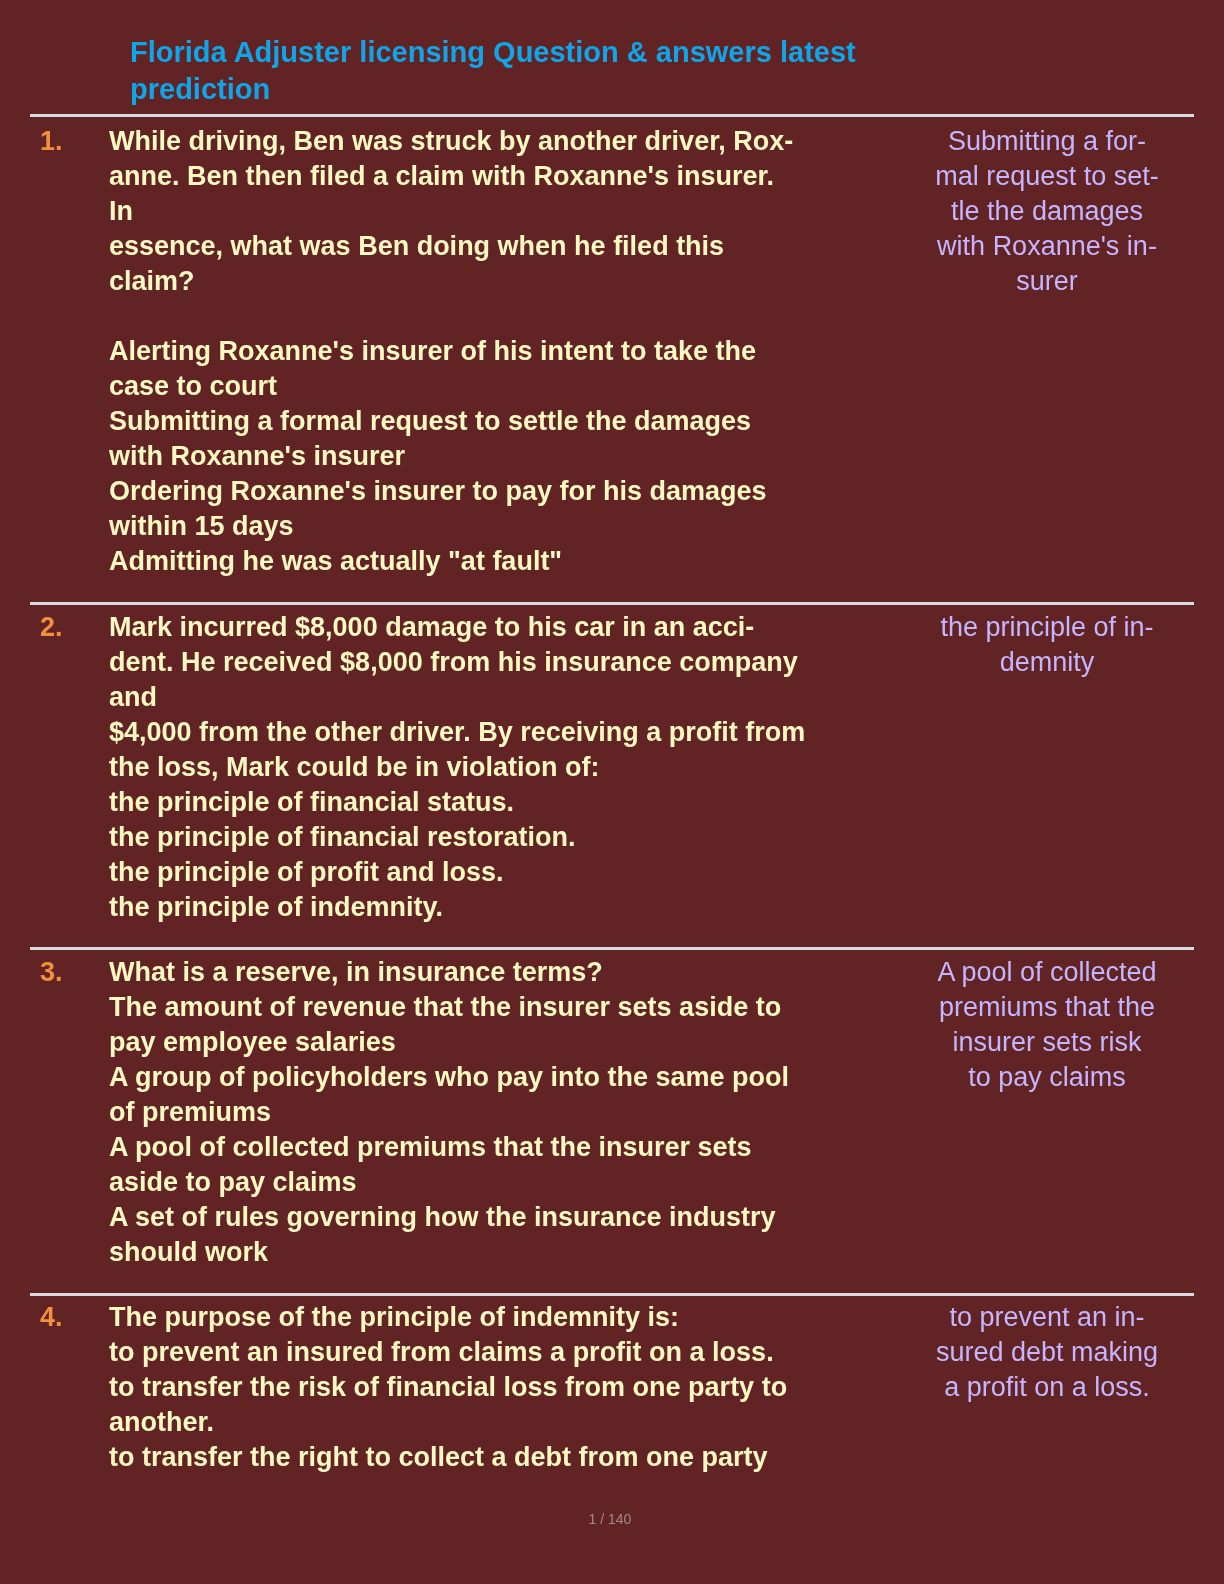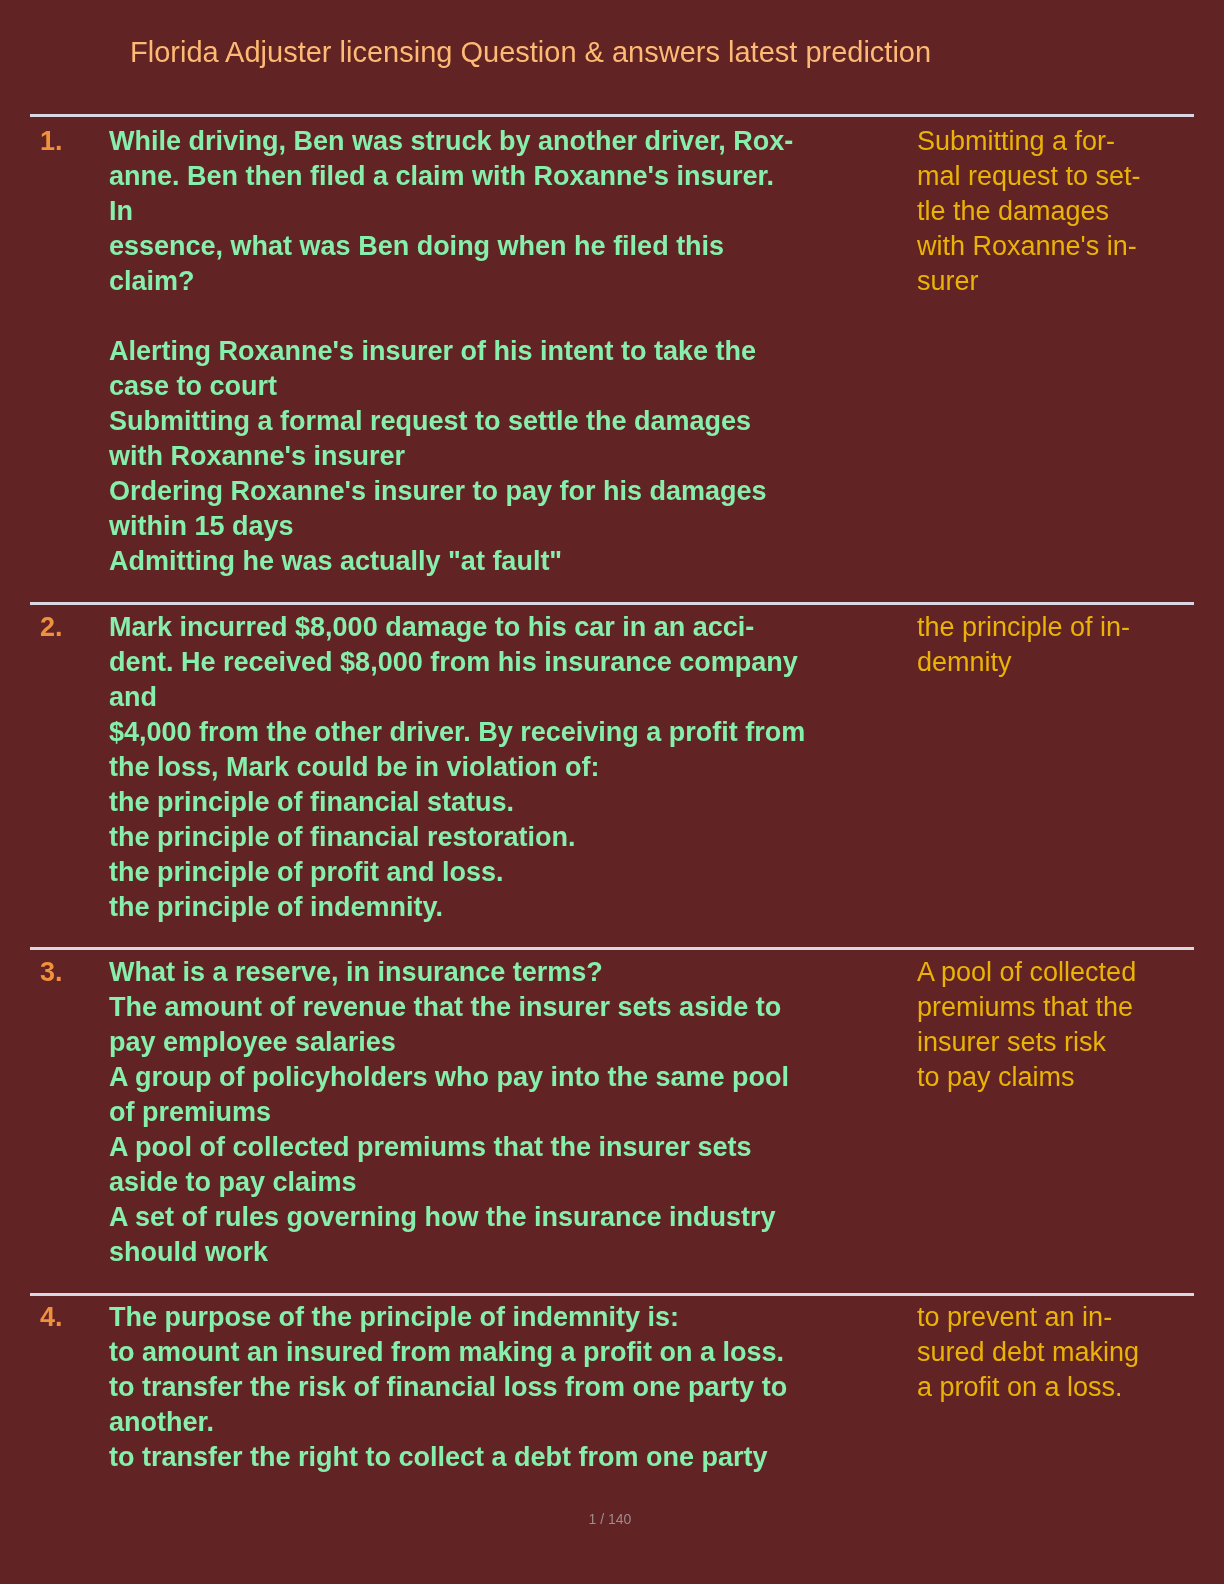"Florida Adjuster licensing Question &" .page-title { color: #fdba74 -> #0ea5e9; font-weight: normal -> bold }
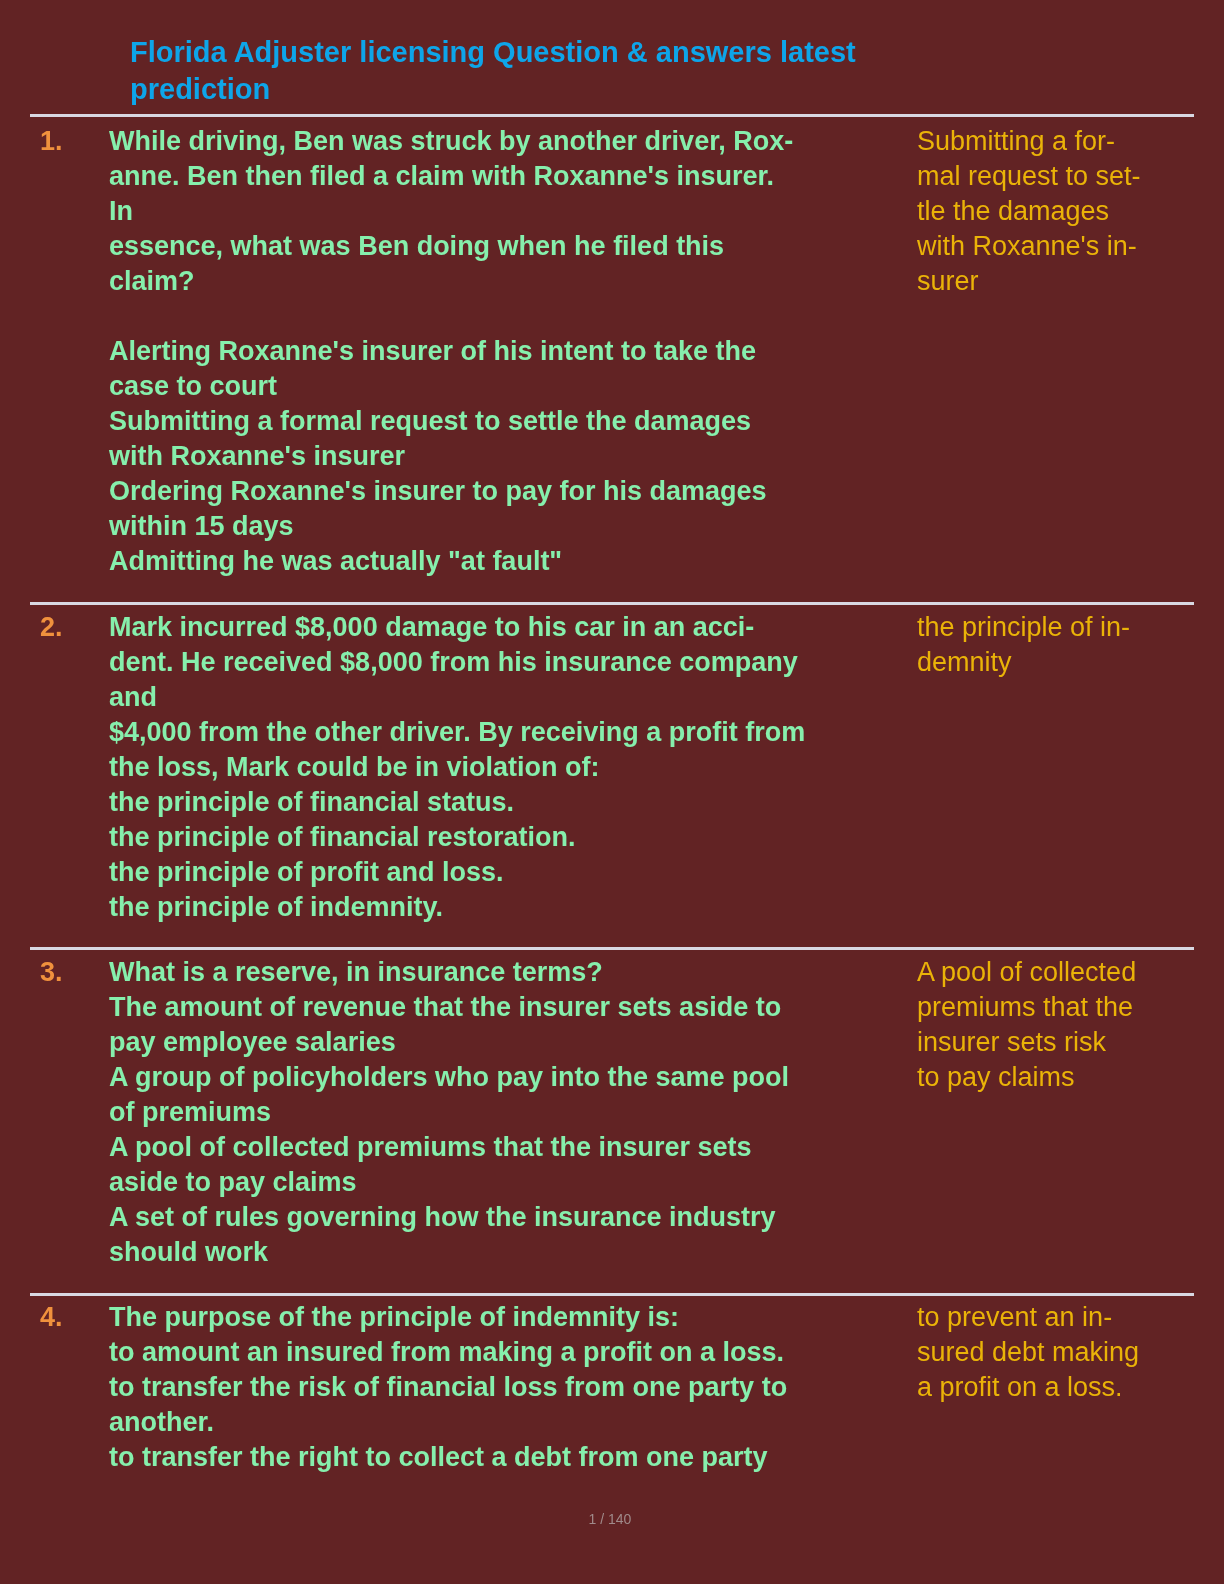"While driving, Ben was struck" .q-text { color: #86efac -> #fef9c3 }
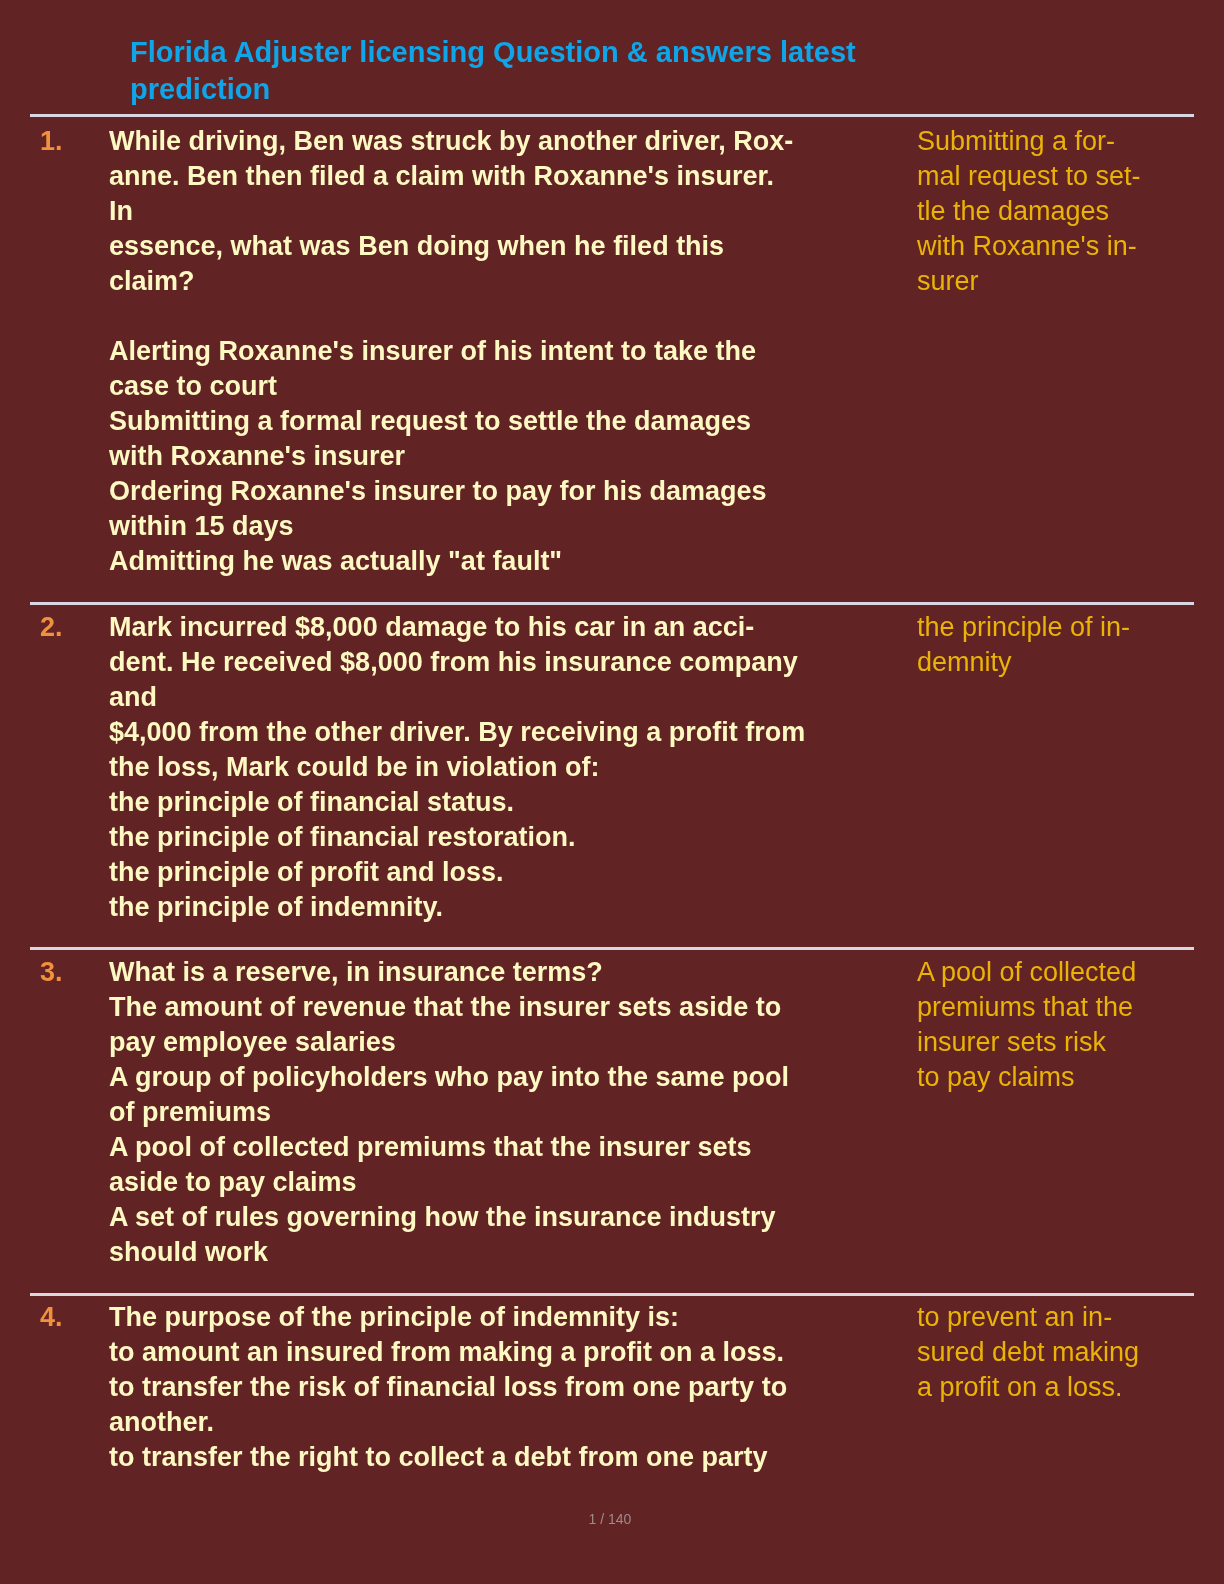"Submitting a for-" .q-answer { color: #eab308 -> #c4b5fd; text-align: none -> center }
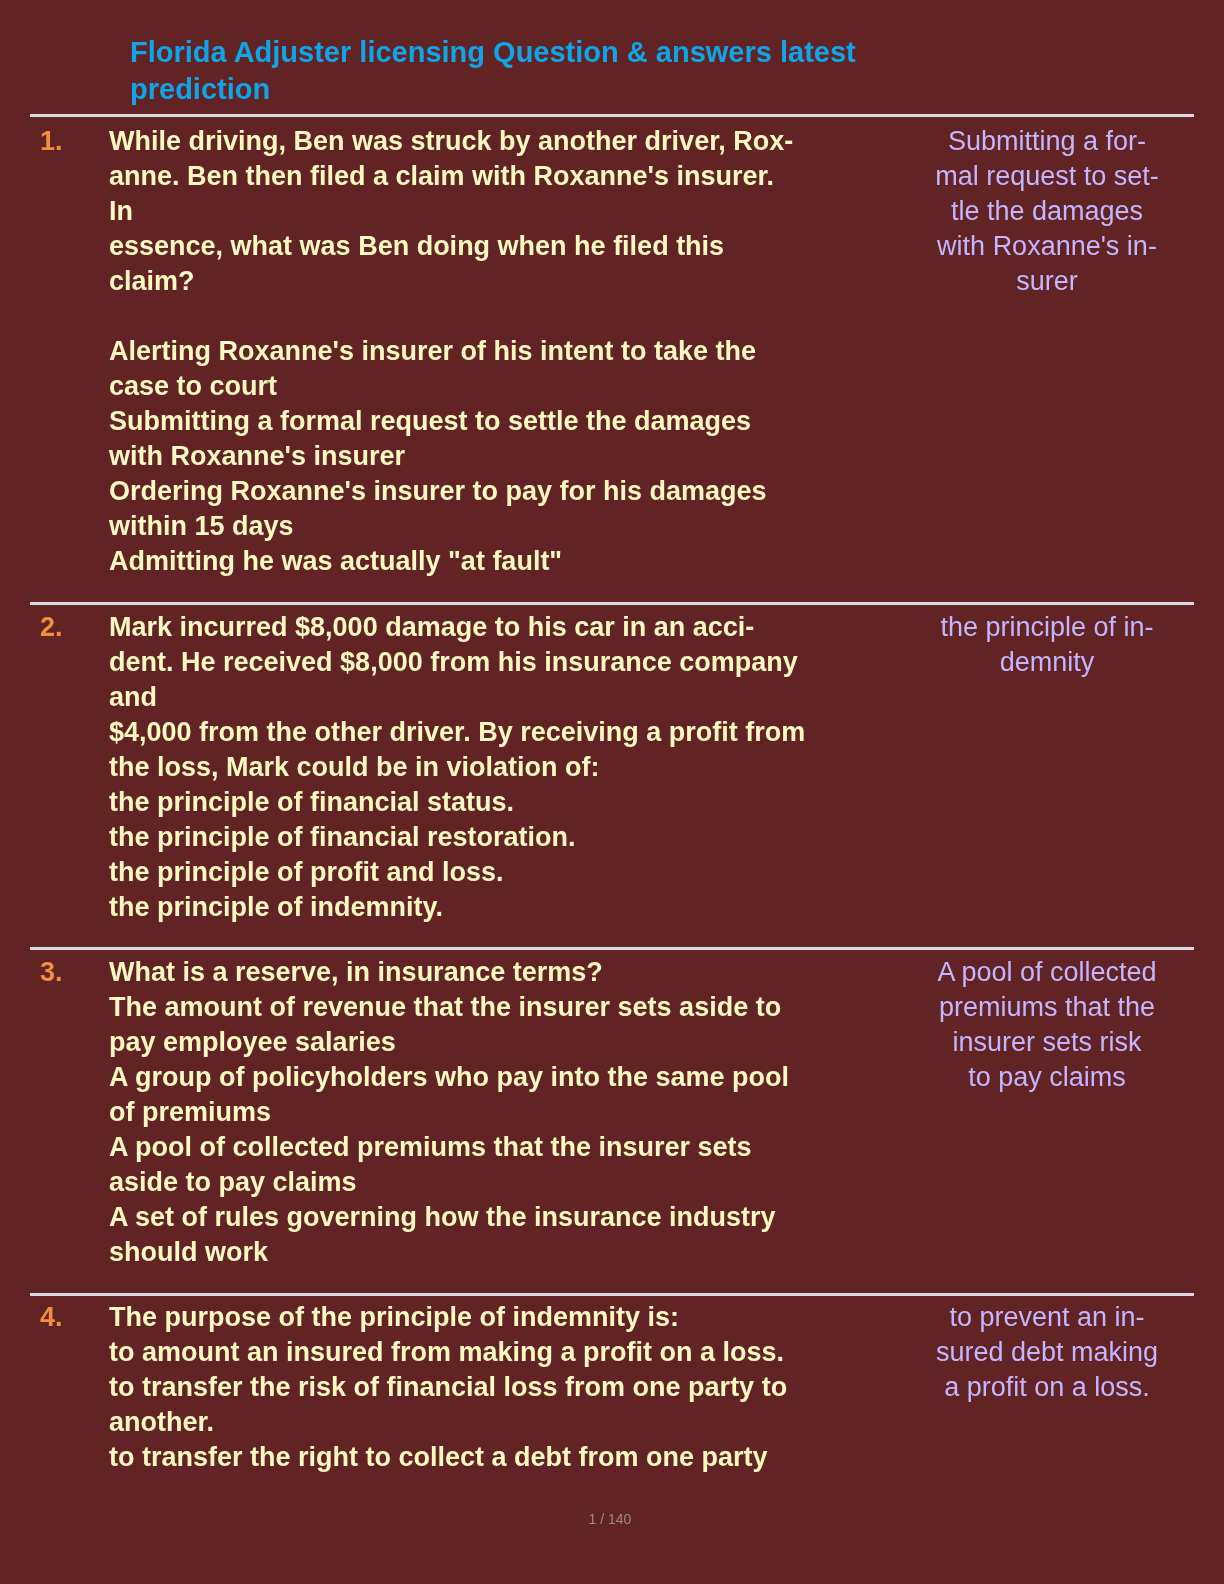"The purpose of the principle" div.q-text { text: amount an insured from making -> prevent an insured from claims }
